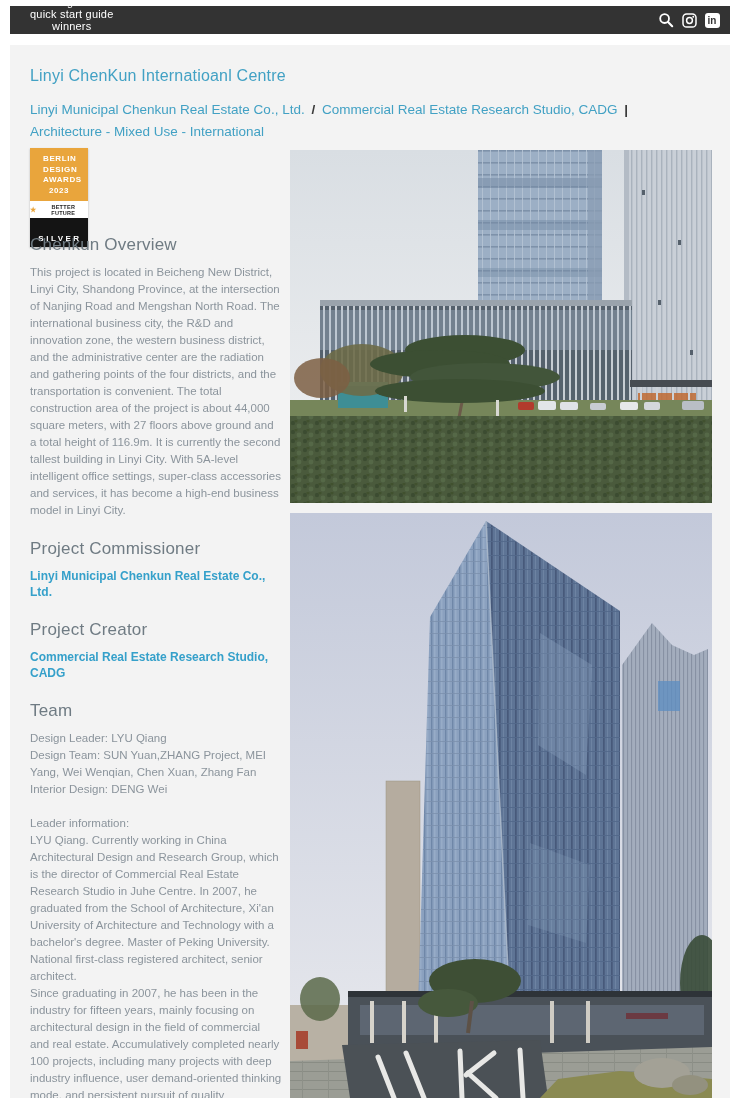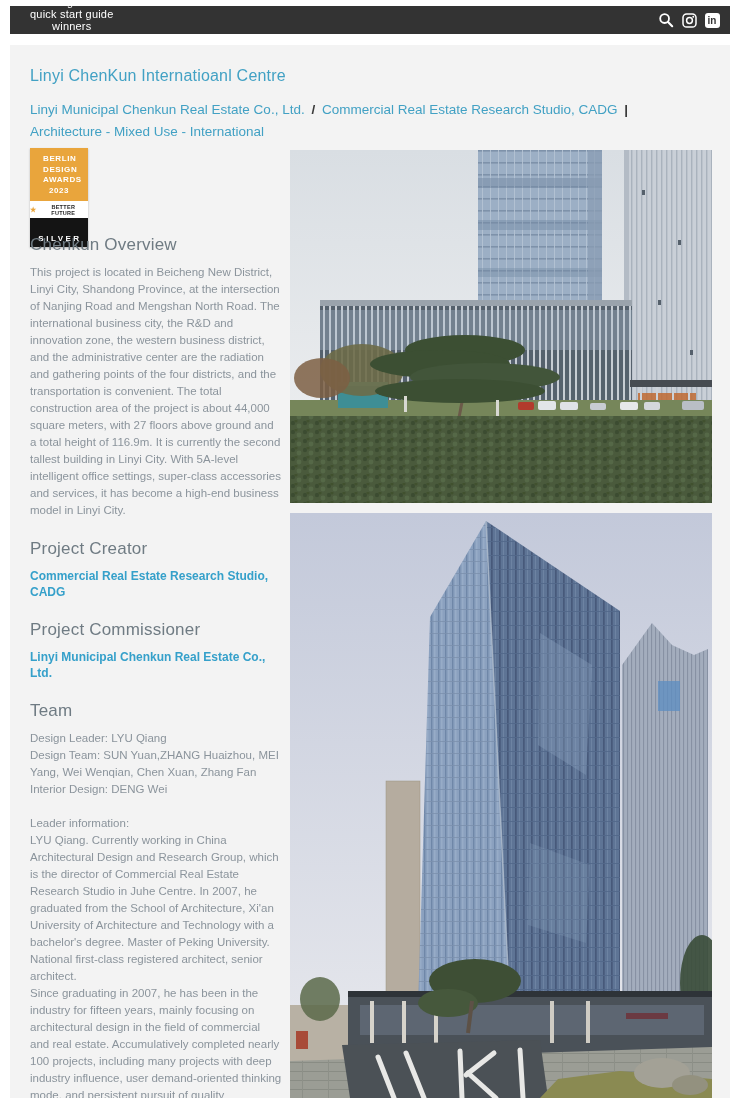"Project Creator" section { order: before "Project Commissioner" -> after "Project Commissioner" }
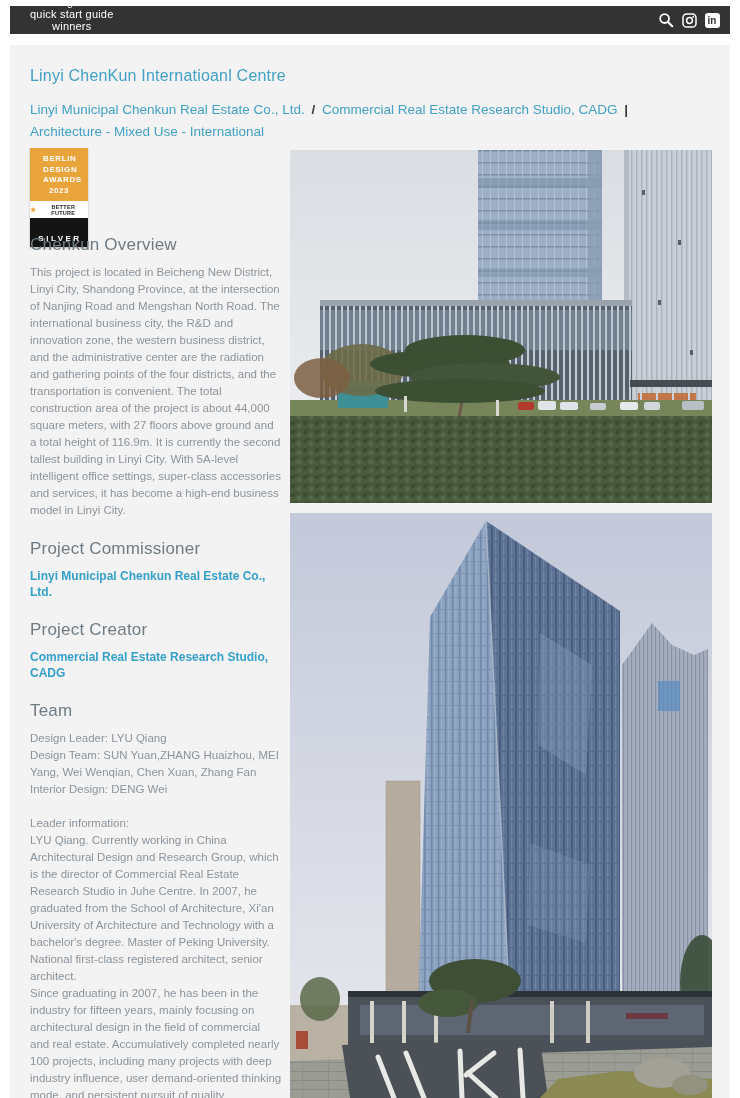"Design Leader: LYU Qiang" p.body-text { text: Huaizhou -> Project }
